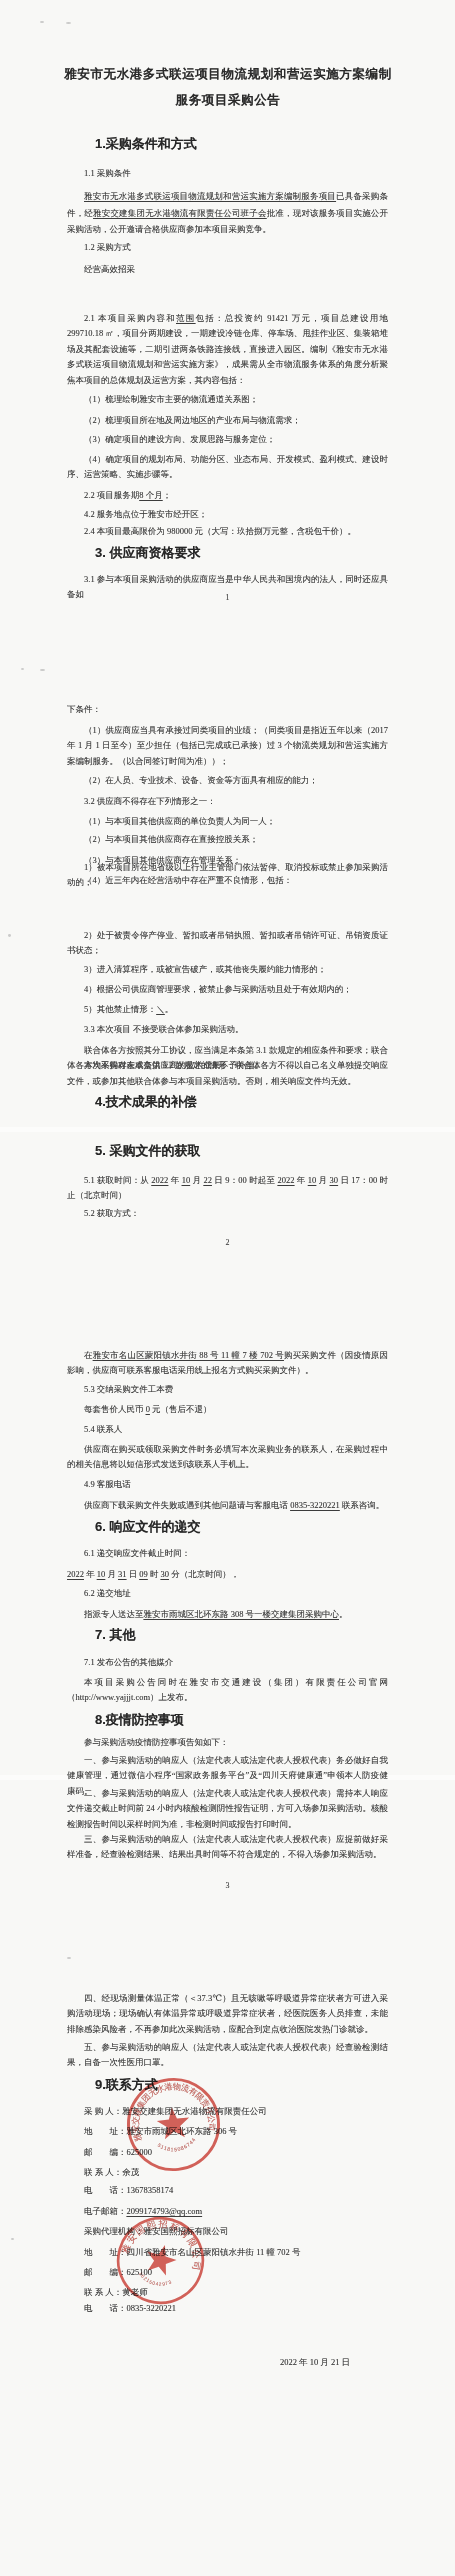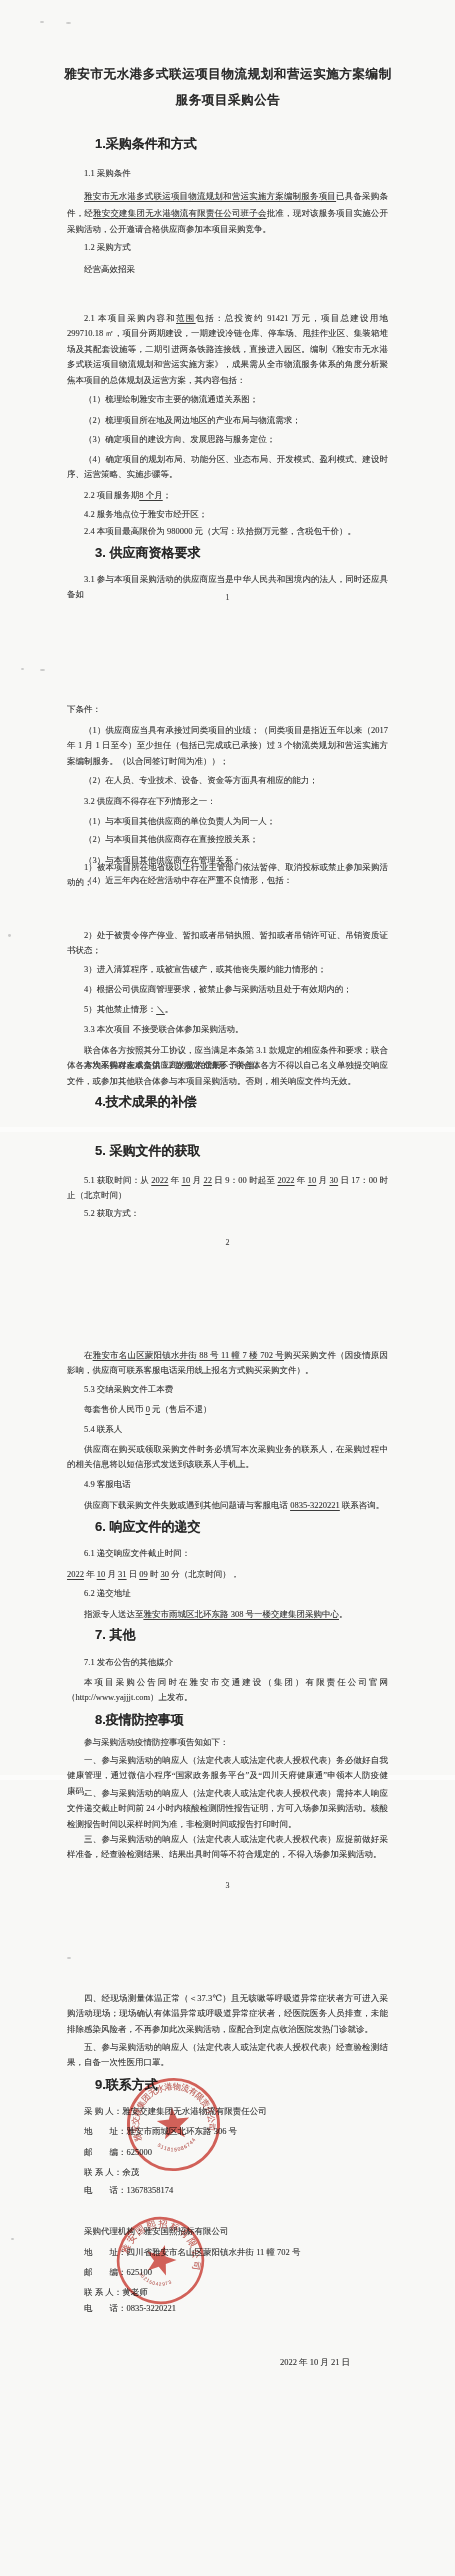"电子邮箱：2099174793@qq.com" div.blk { html: none -> <div><span>电子邮箱：</span><span>2099174793@qq.com</span></div> }
